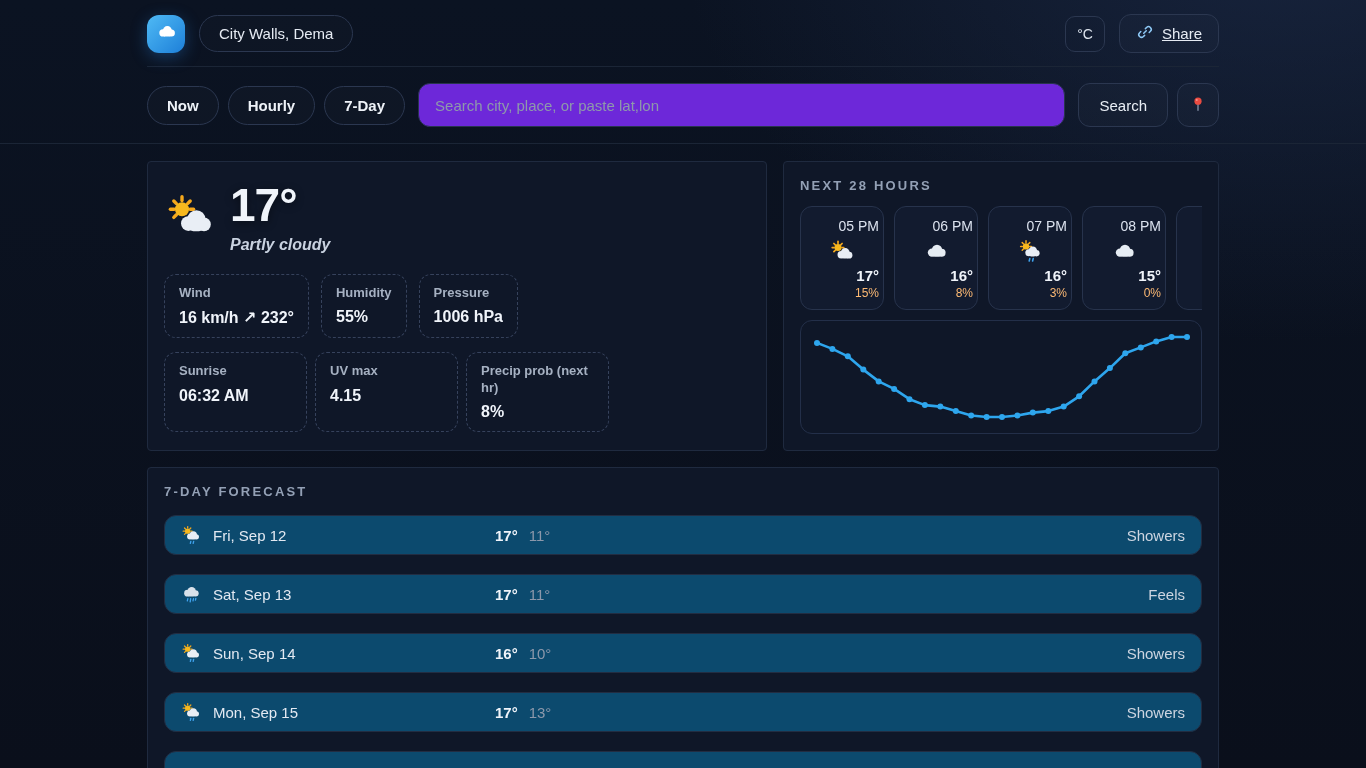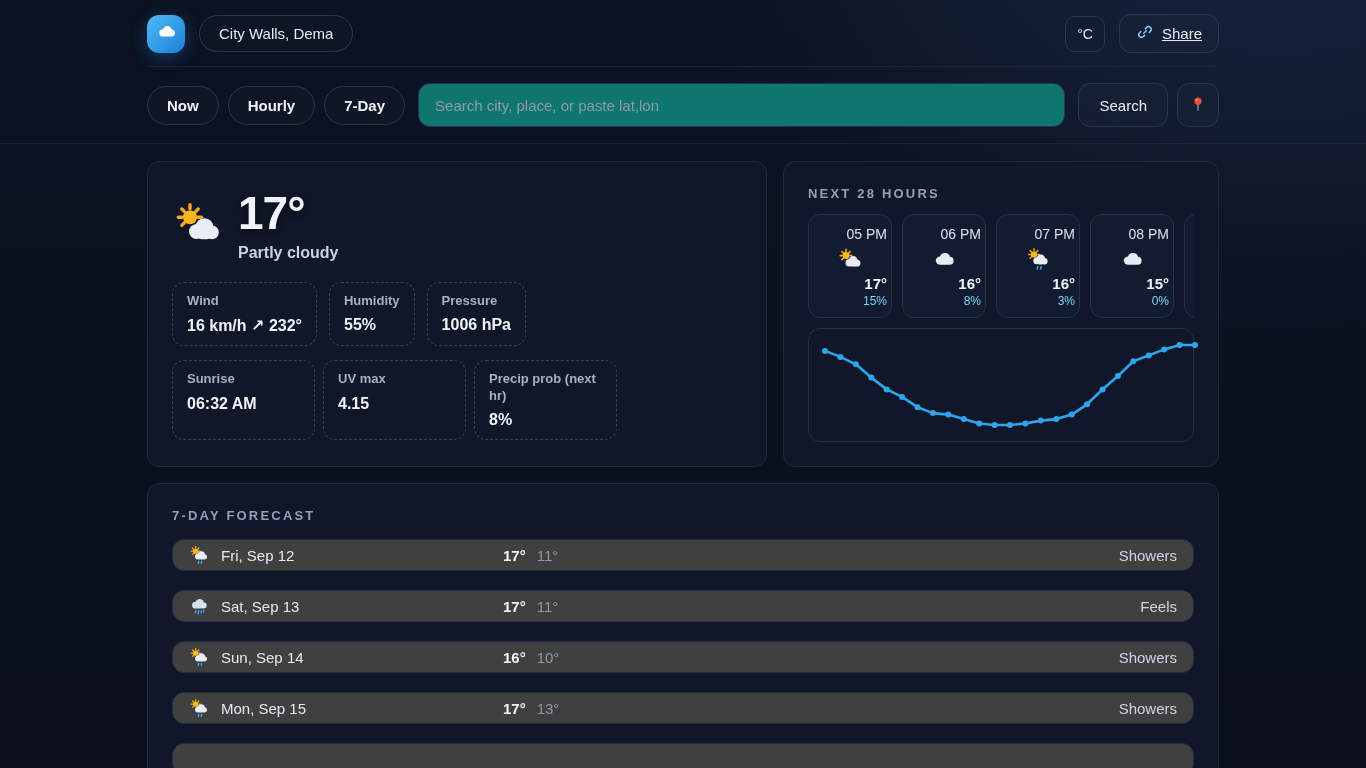"Search city, place, or paste" .search-input { background: #0f766e -> #6d28d9 }
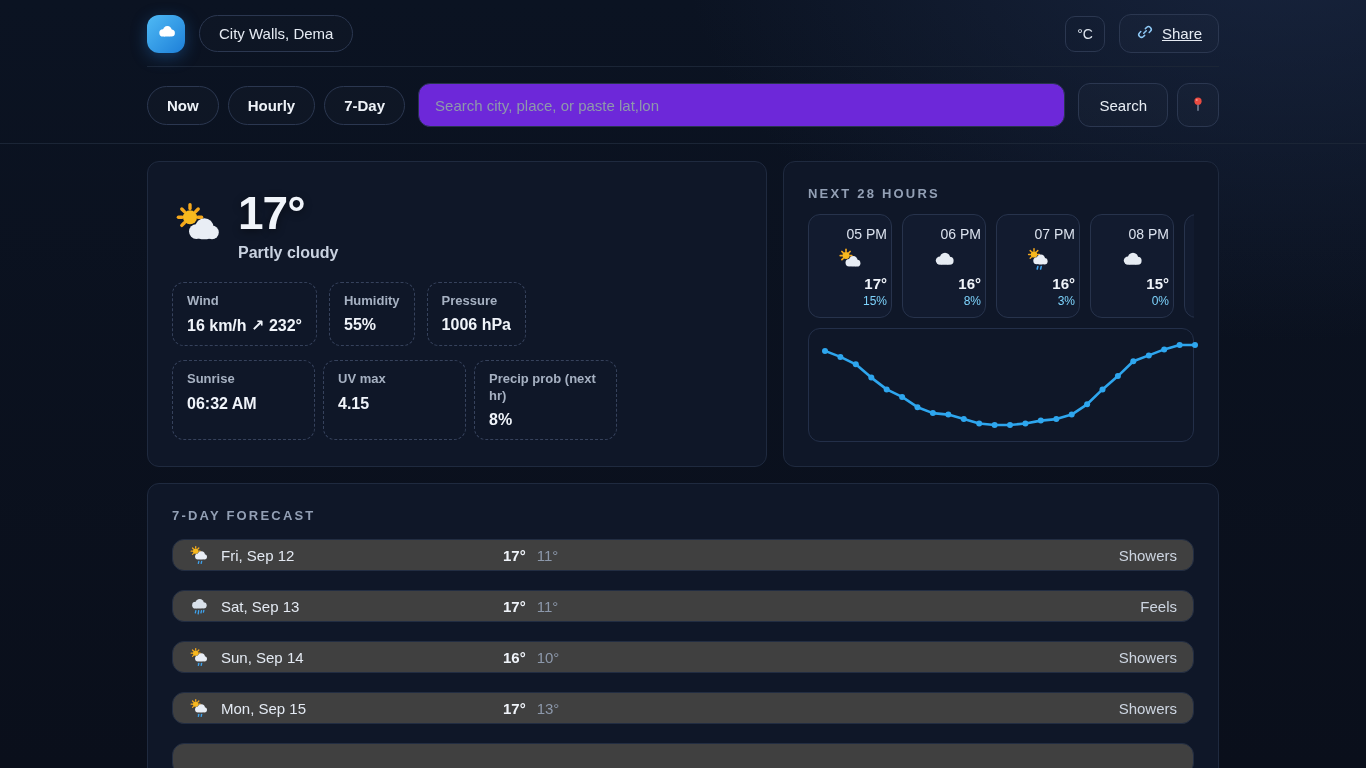"17°" .card { border-radius: 12px -> 4px; padding: 24px -> 16px }
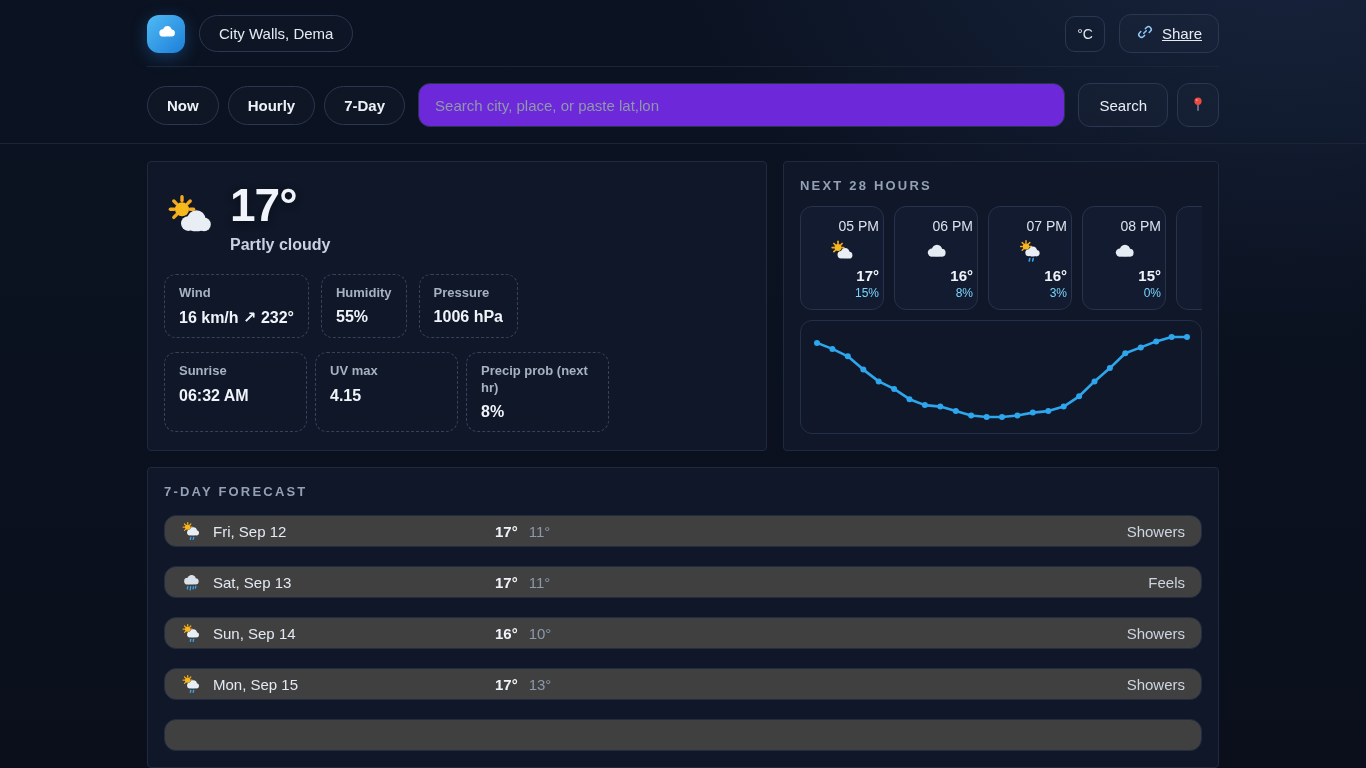"Partly cloudy" .cur-cond { font-style: none -> italic }
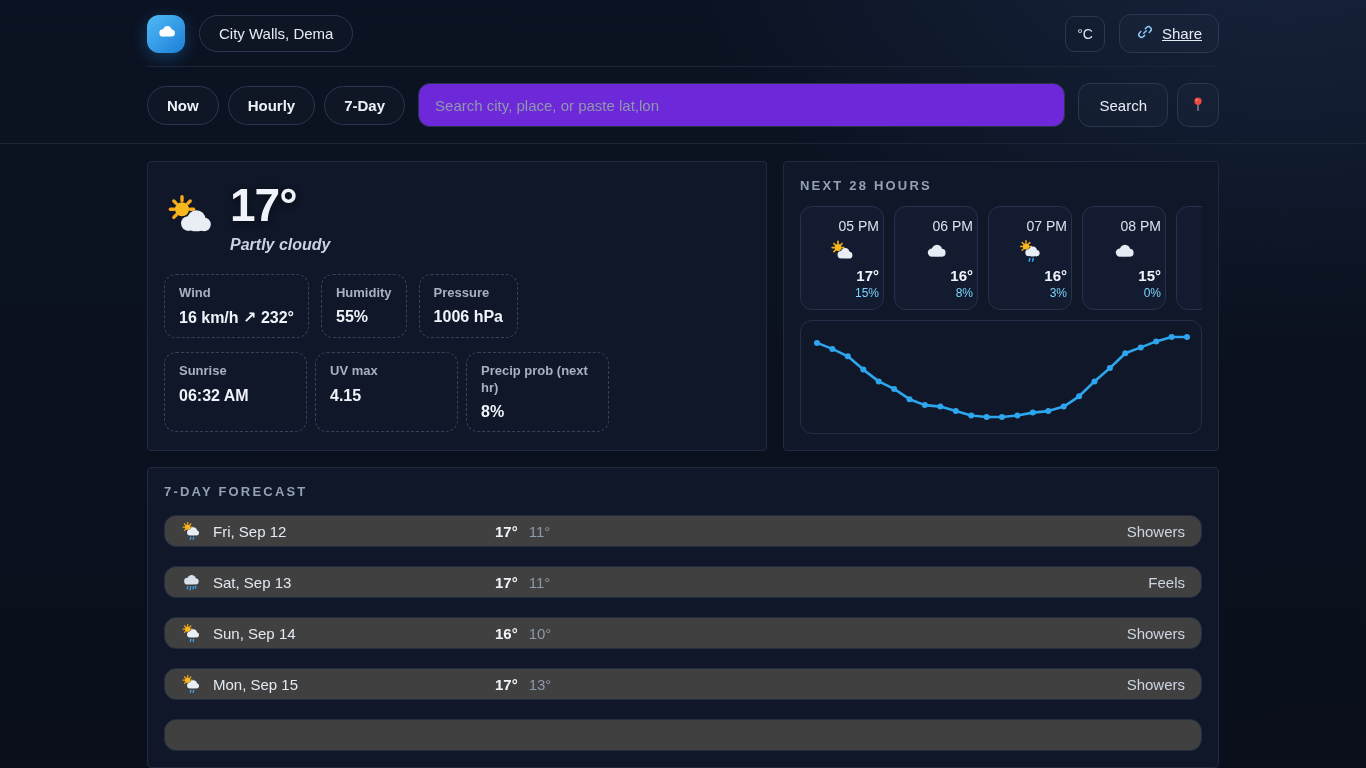"15%" .hour .hprec { color: #7dd3fc -> #fdba74 }
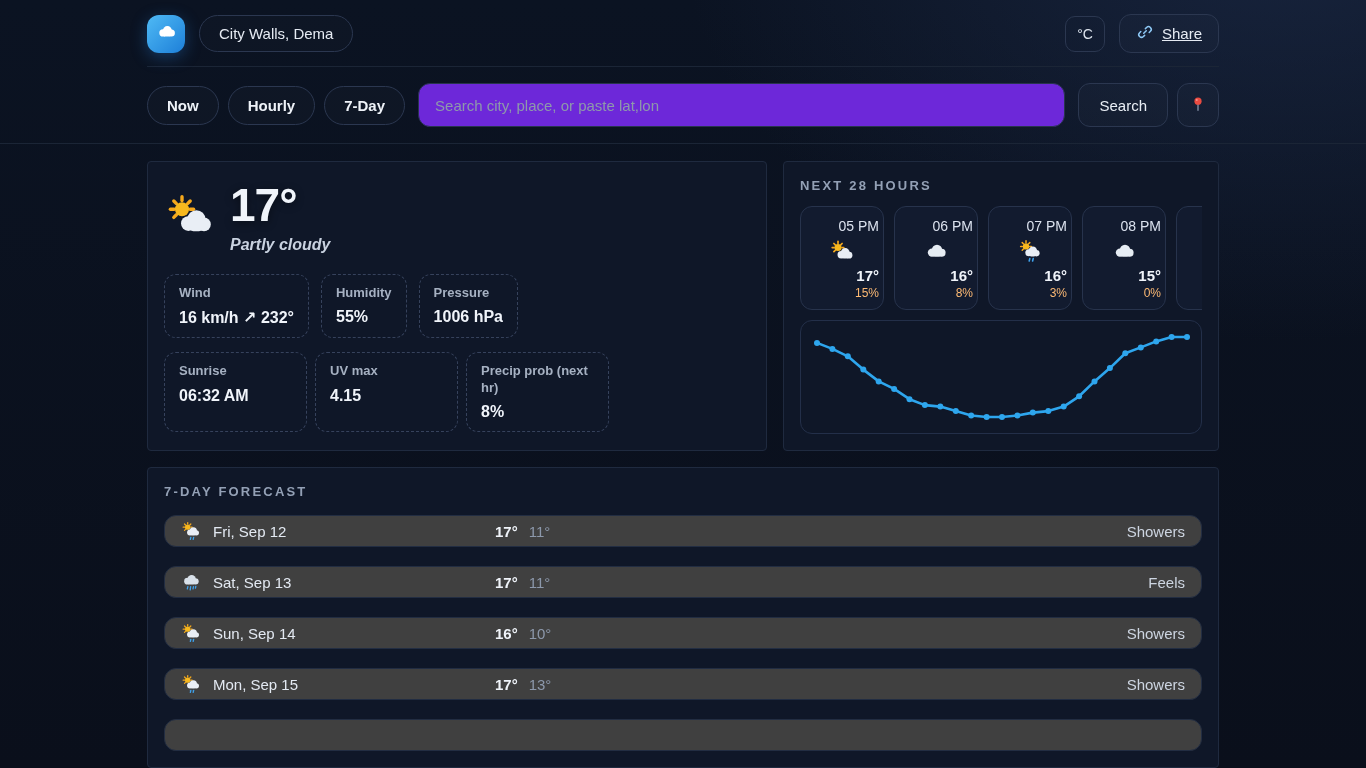"Fri, Sep 12" .frow { background: #404040 -> #0c4a6e; height: 32px -> 40px }
